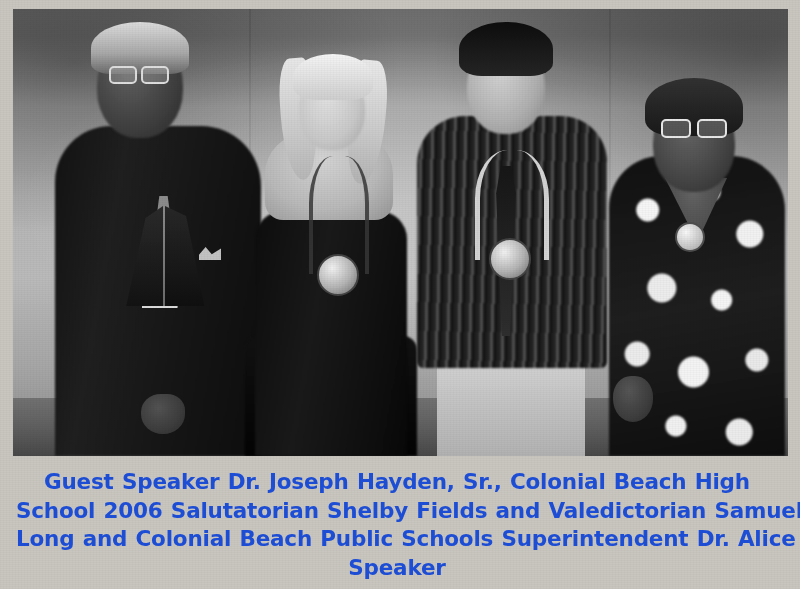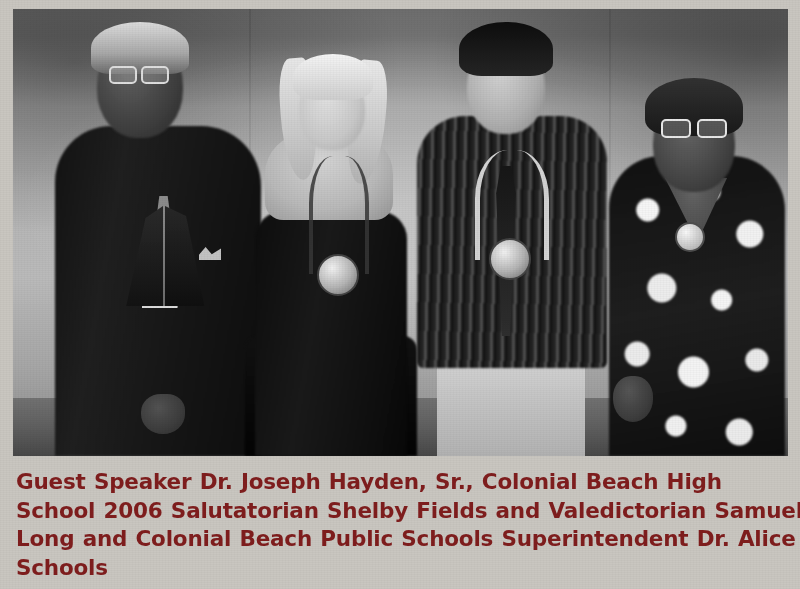"Guest Speaker Dr. Joseph Hayden," .caption { color: #7f1d1d -> #1d4ed8; text-align: none -> center }
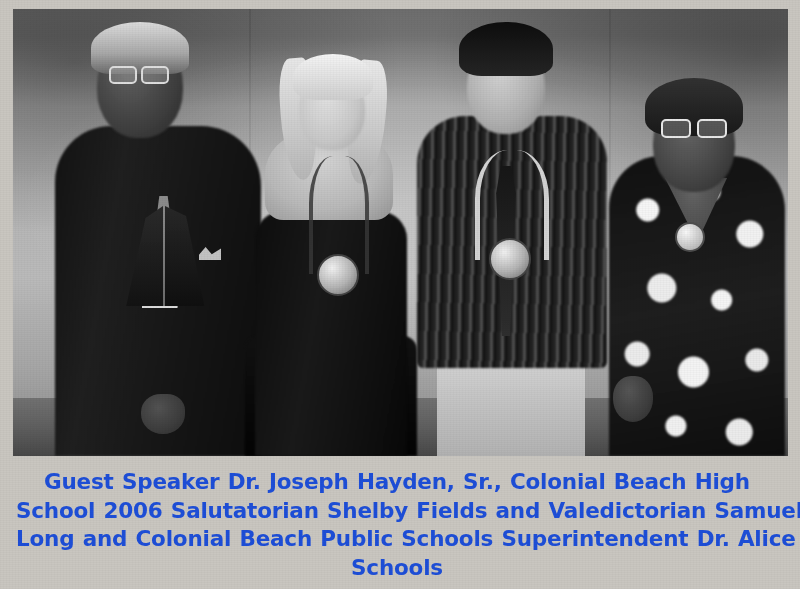"Schools" div.caption-line { text: Schools -> Speaker }
